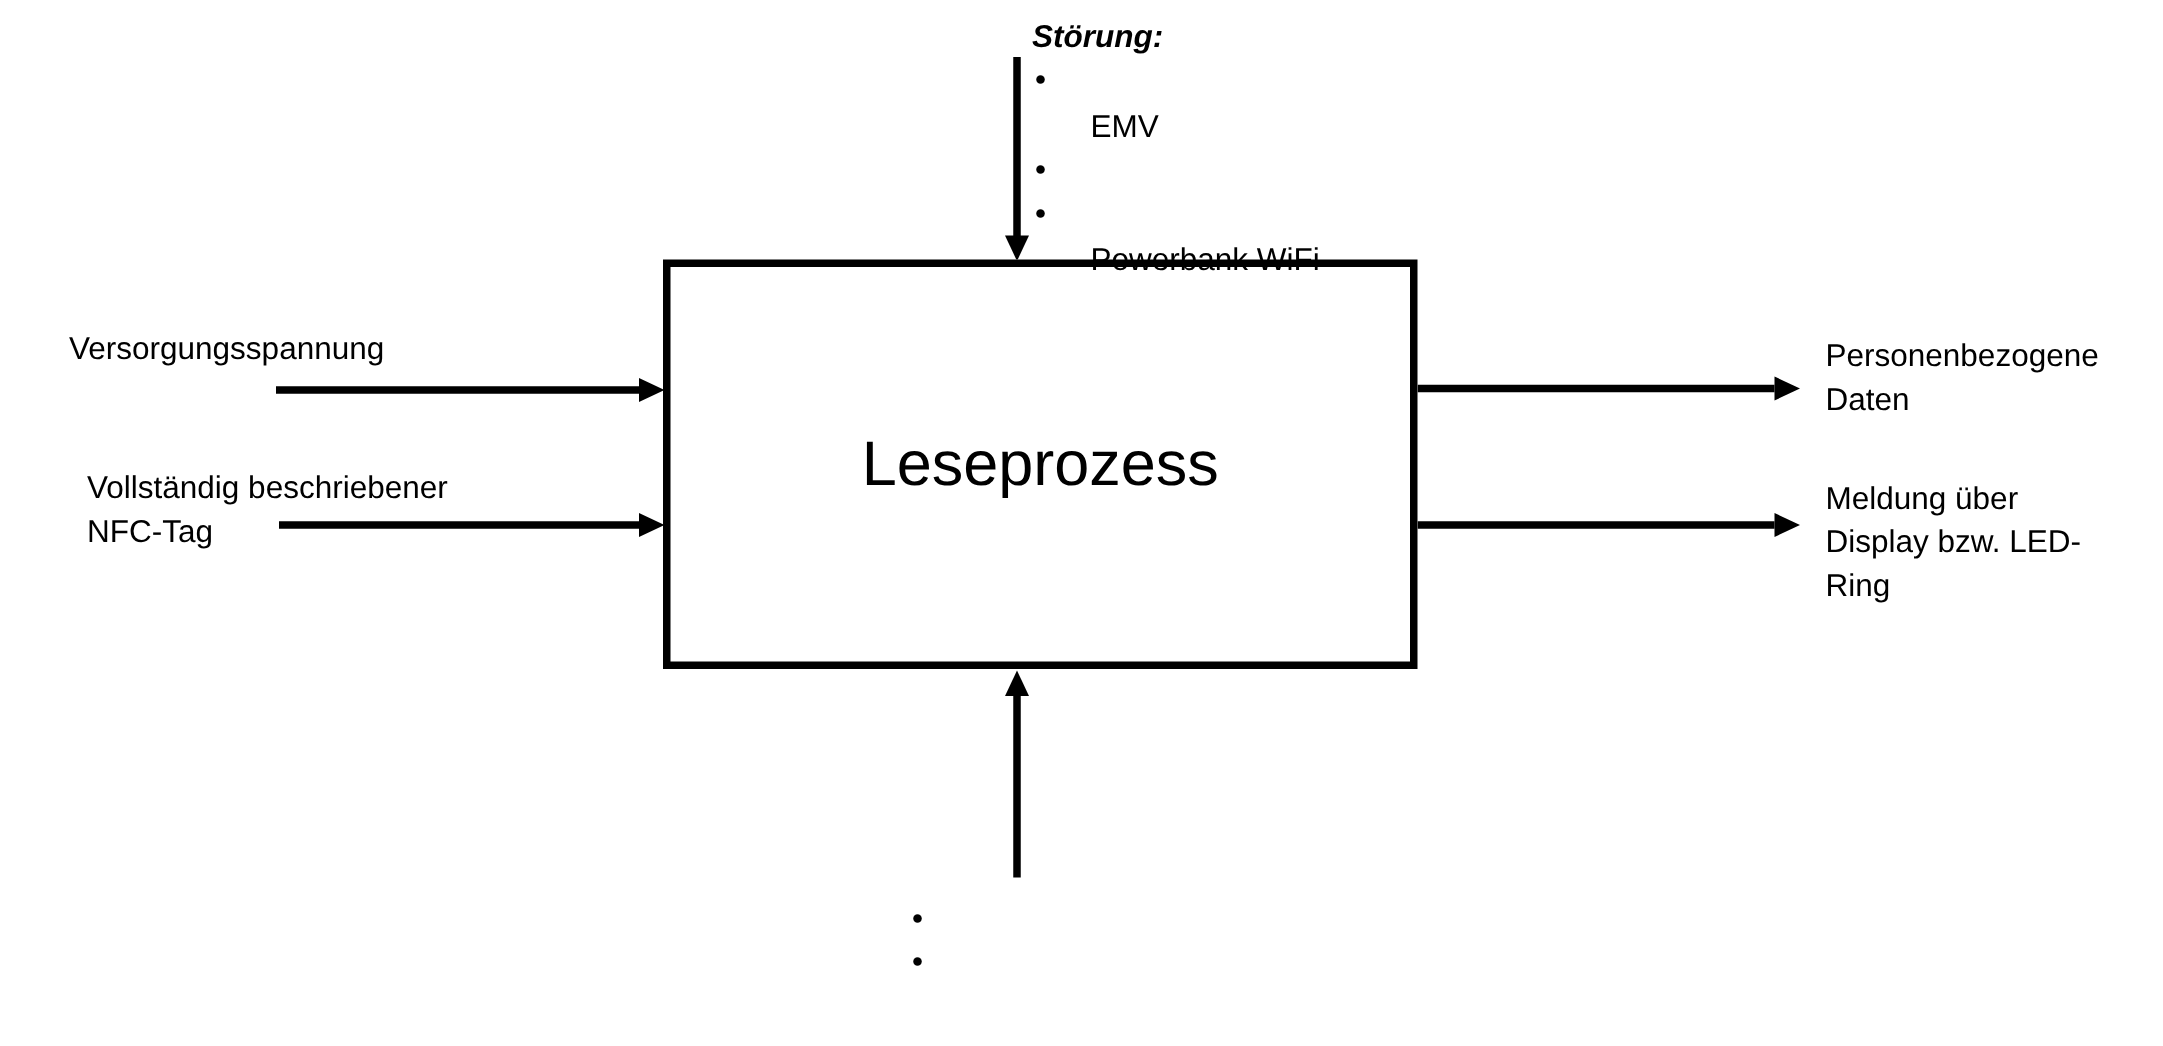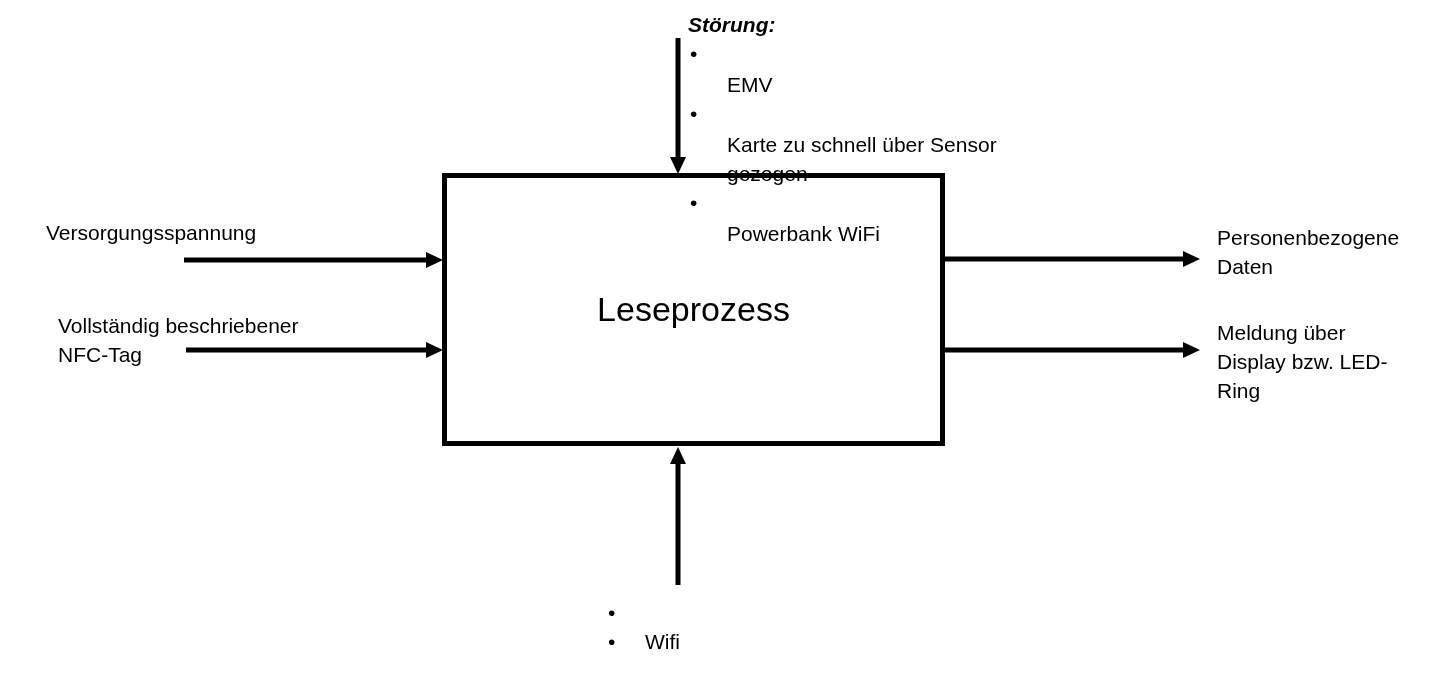"Karte zu schnell über Sensor" span.bullet-text { html: <span>Karte zu schnell über Sensor gezogen</span> -> none }
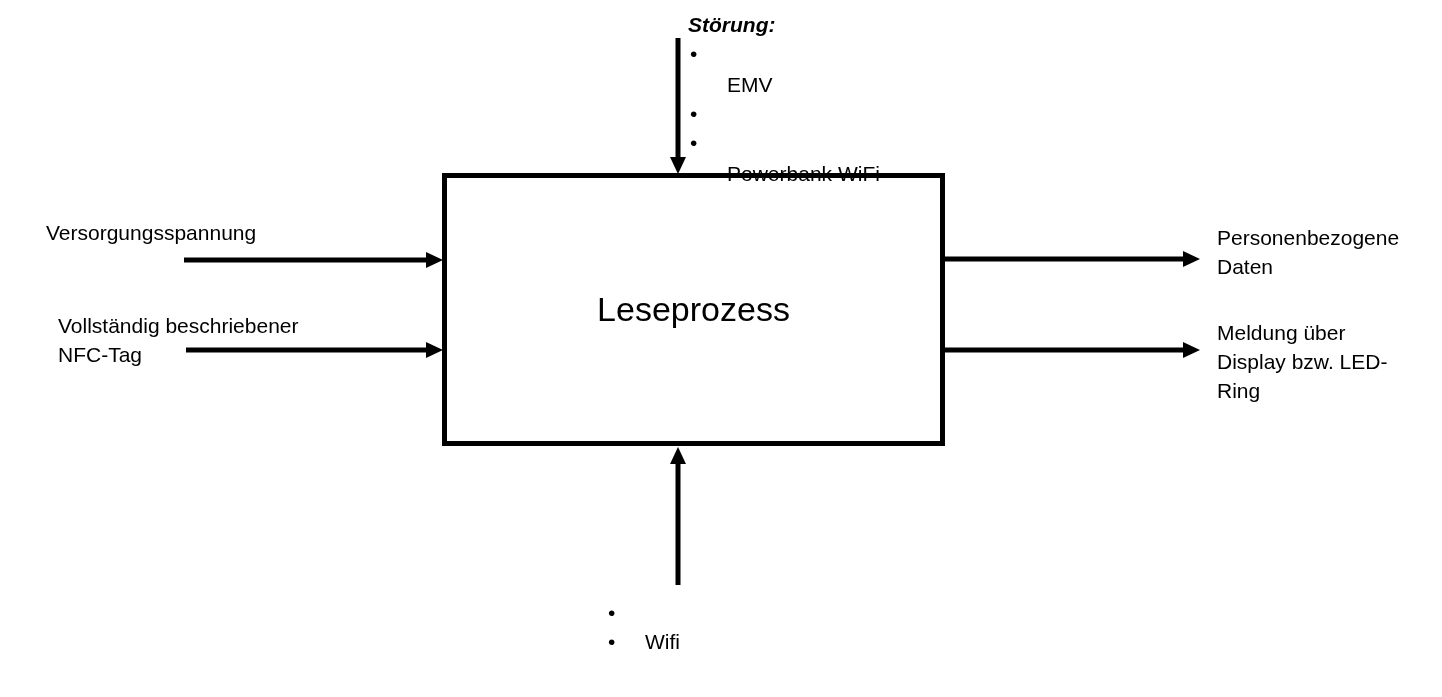"Leseprozess" .process-label { font-size: 34px -> 42px }
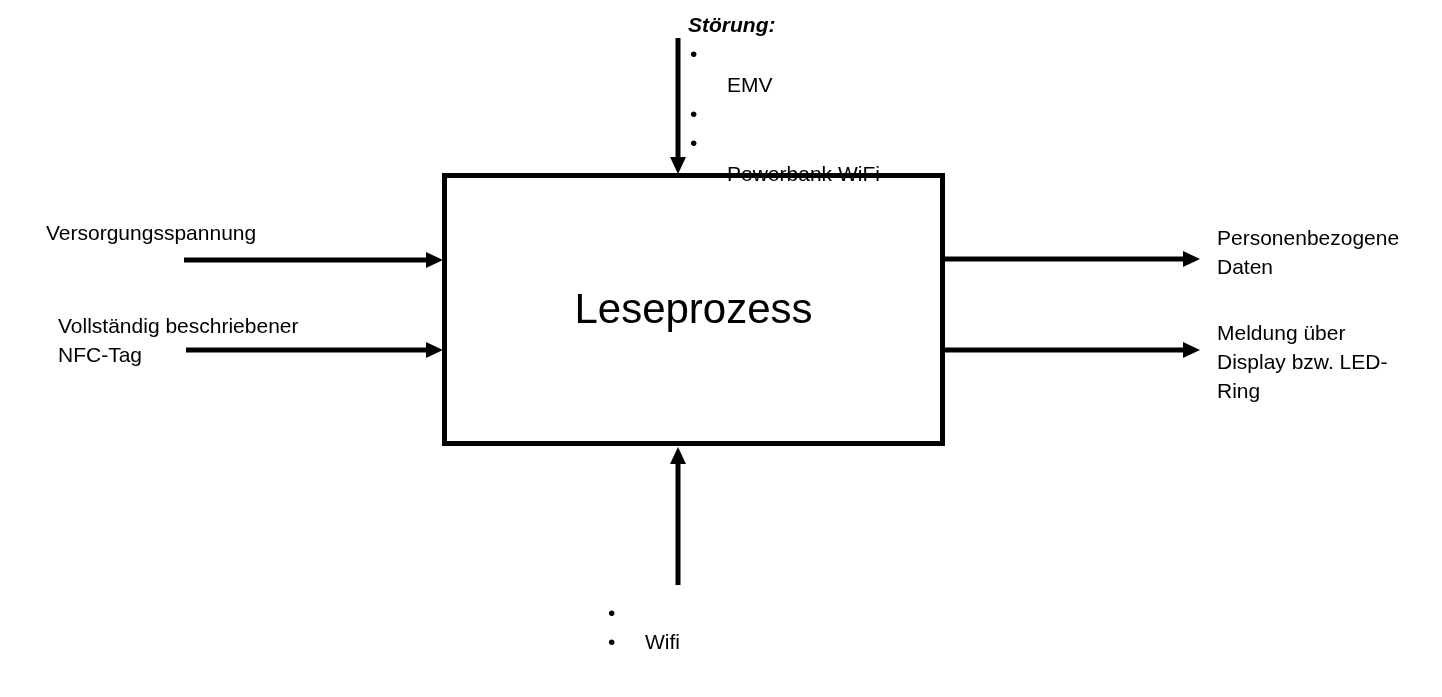"Wifi" span.bullet-text { html: <span>Wifi</span> -> none }
